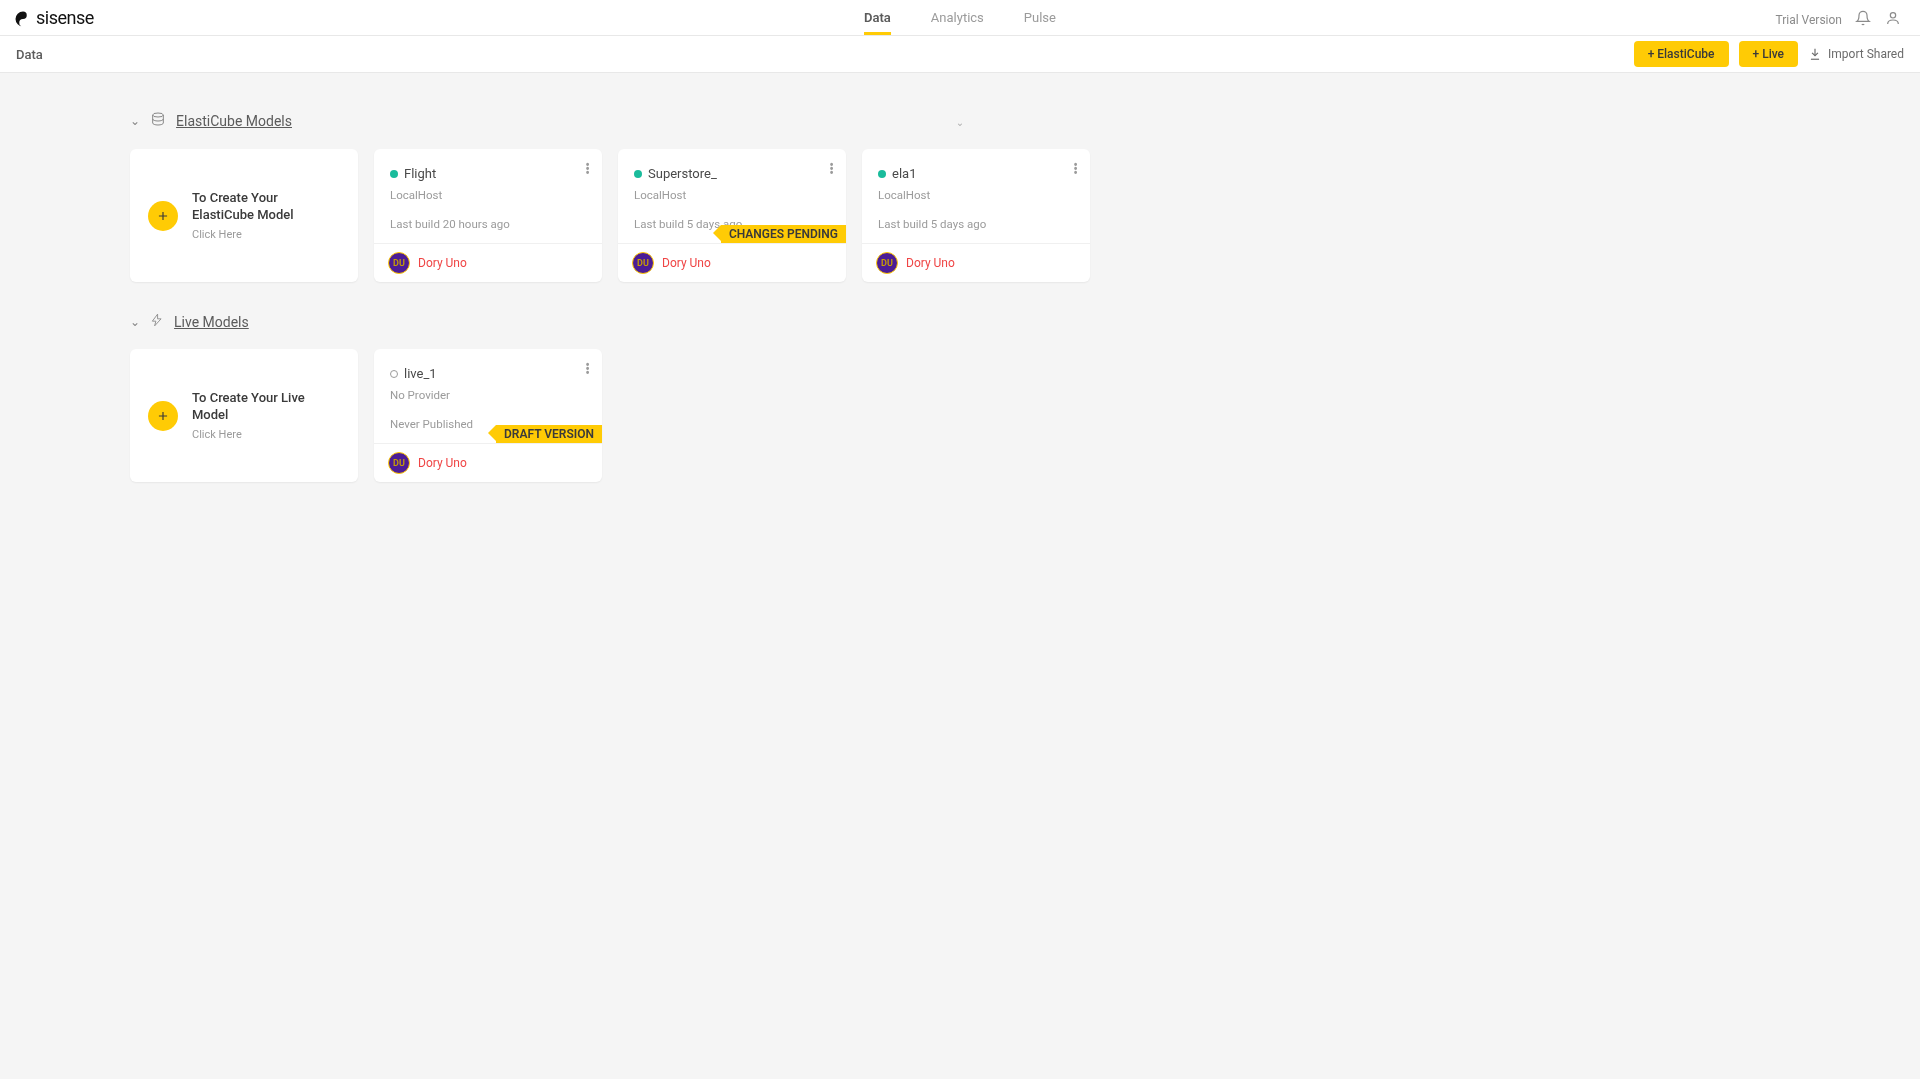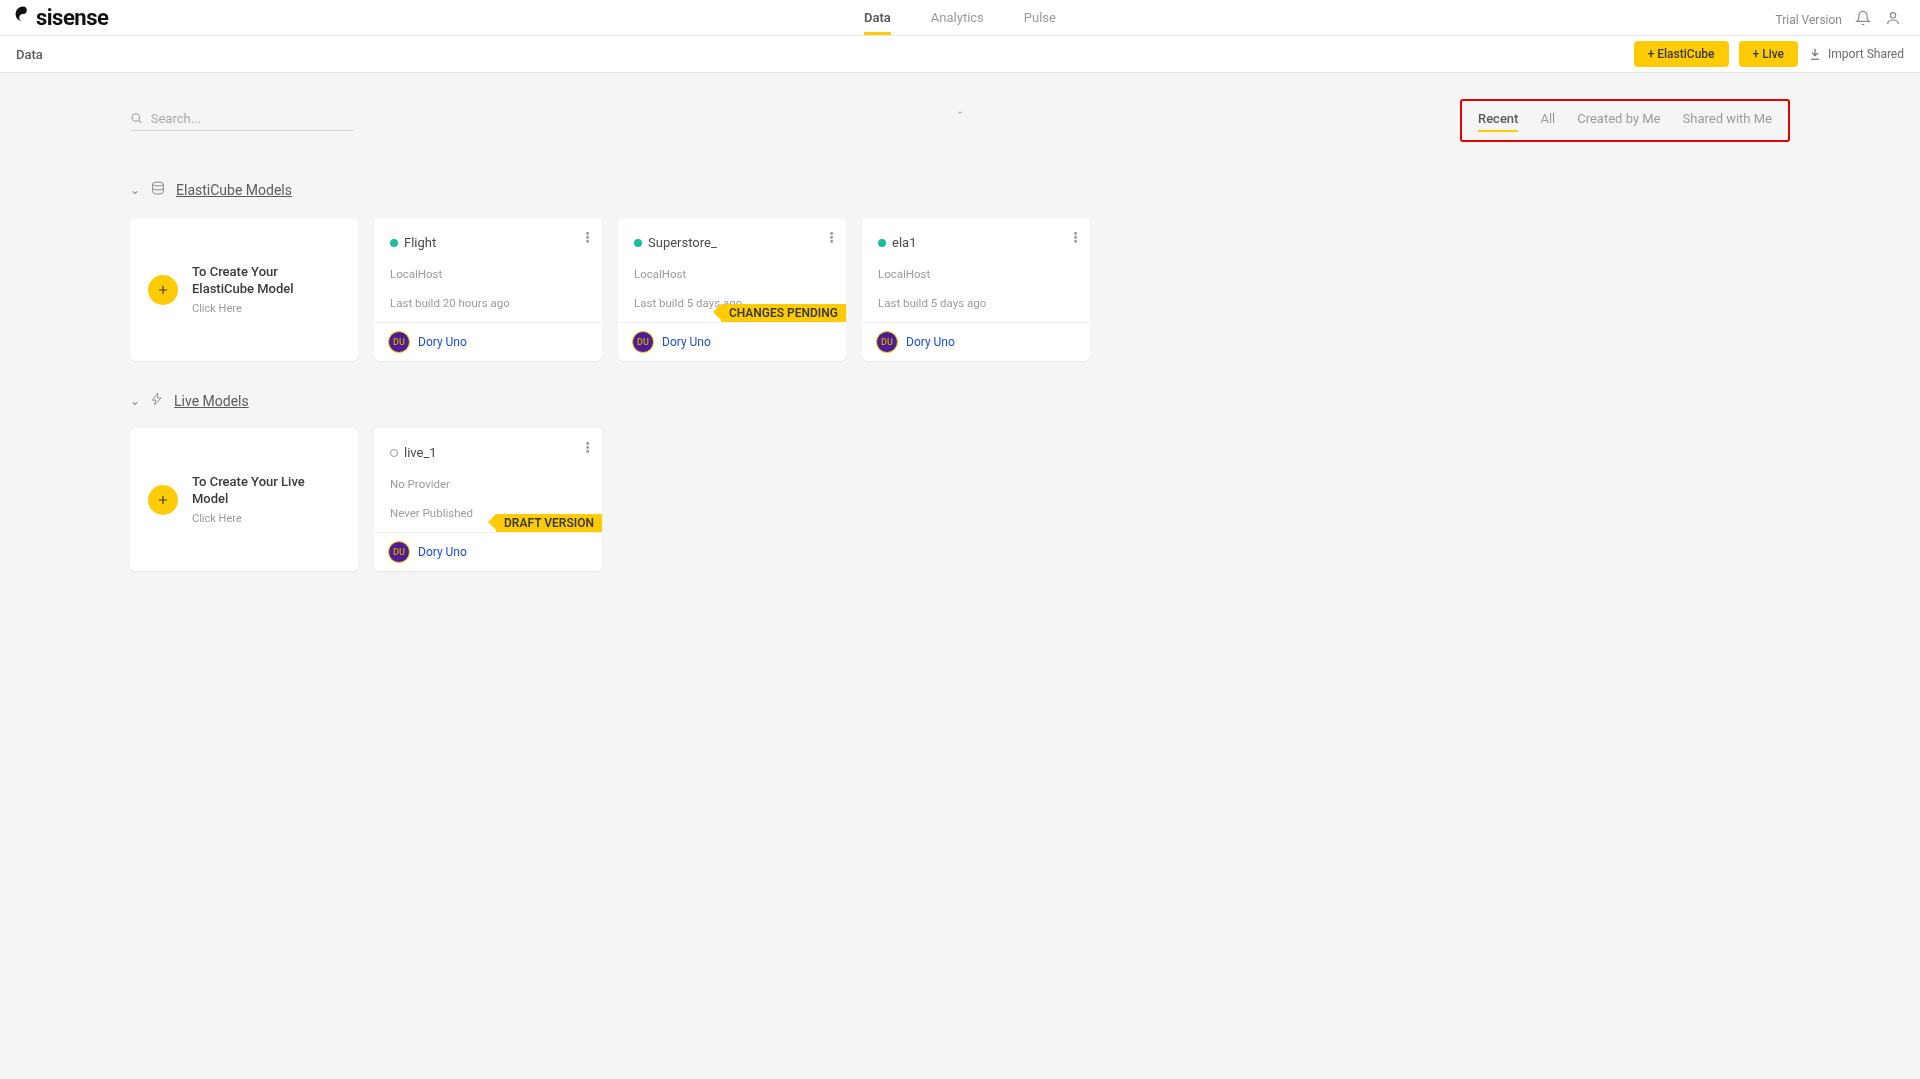"sisense" .logo { align-items: flex-start -> flex-end; font-size: 22px -> 18px; font-weight: 700 -> 400 }
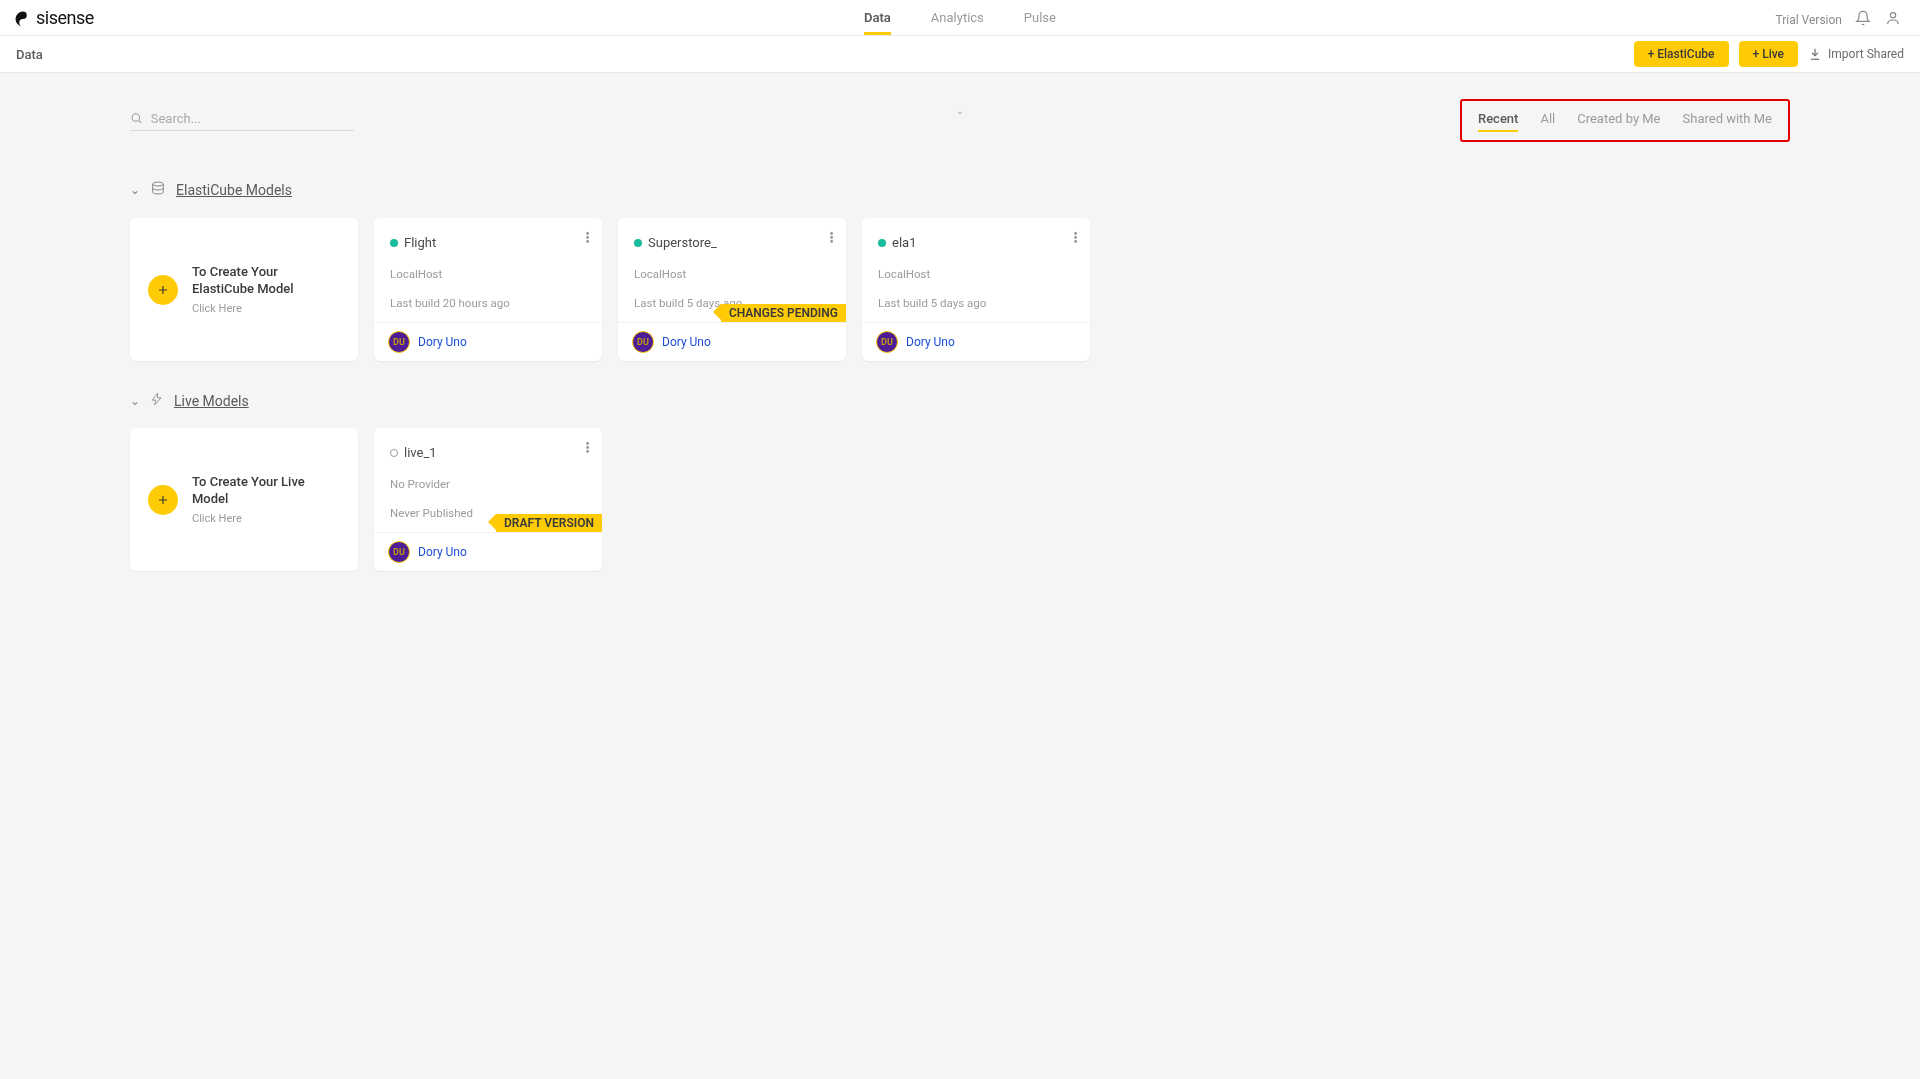"Search..." div.search-row { html: <div> <div> <svg> <circle></circle> <path></path> </svg> <input> </div> <div> <div><span>Recent</span></div> <div><span>All</span></div> <div><span>Created by Me</span></div> <div><span>Shared with Me</span></div> </div> </div> -> none }
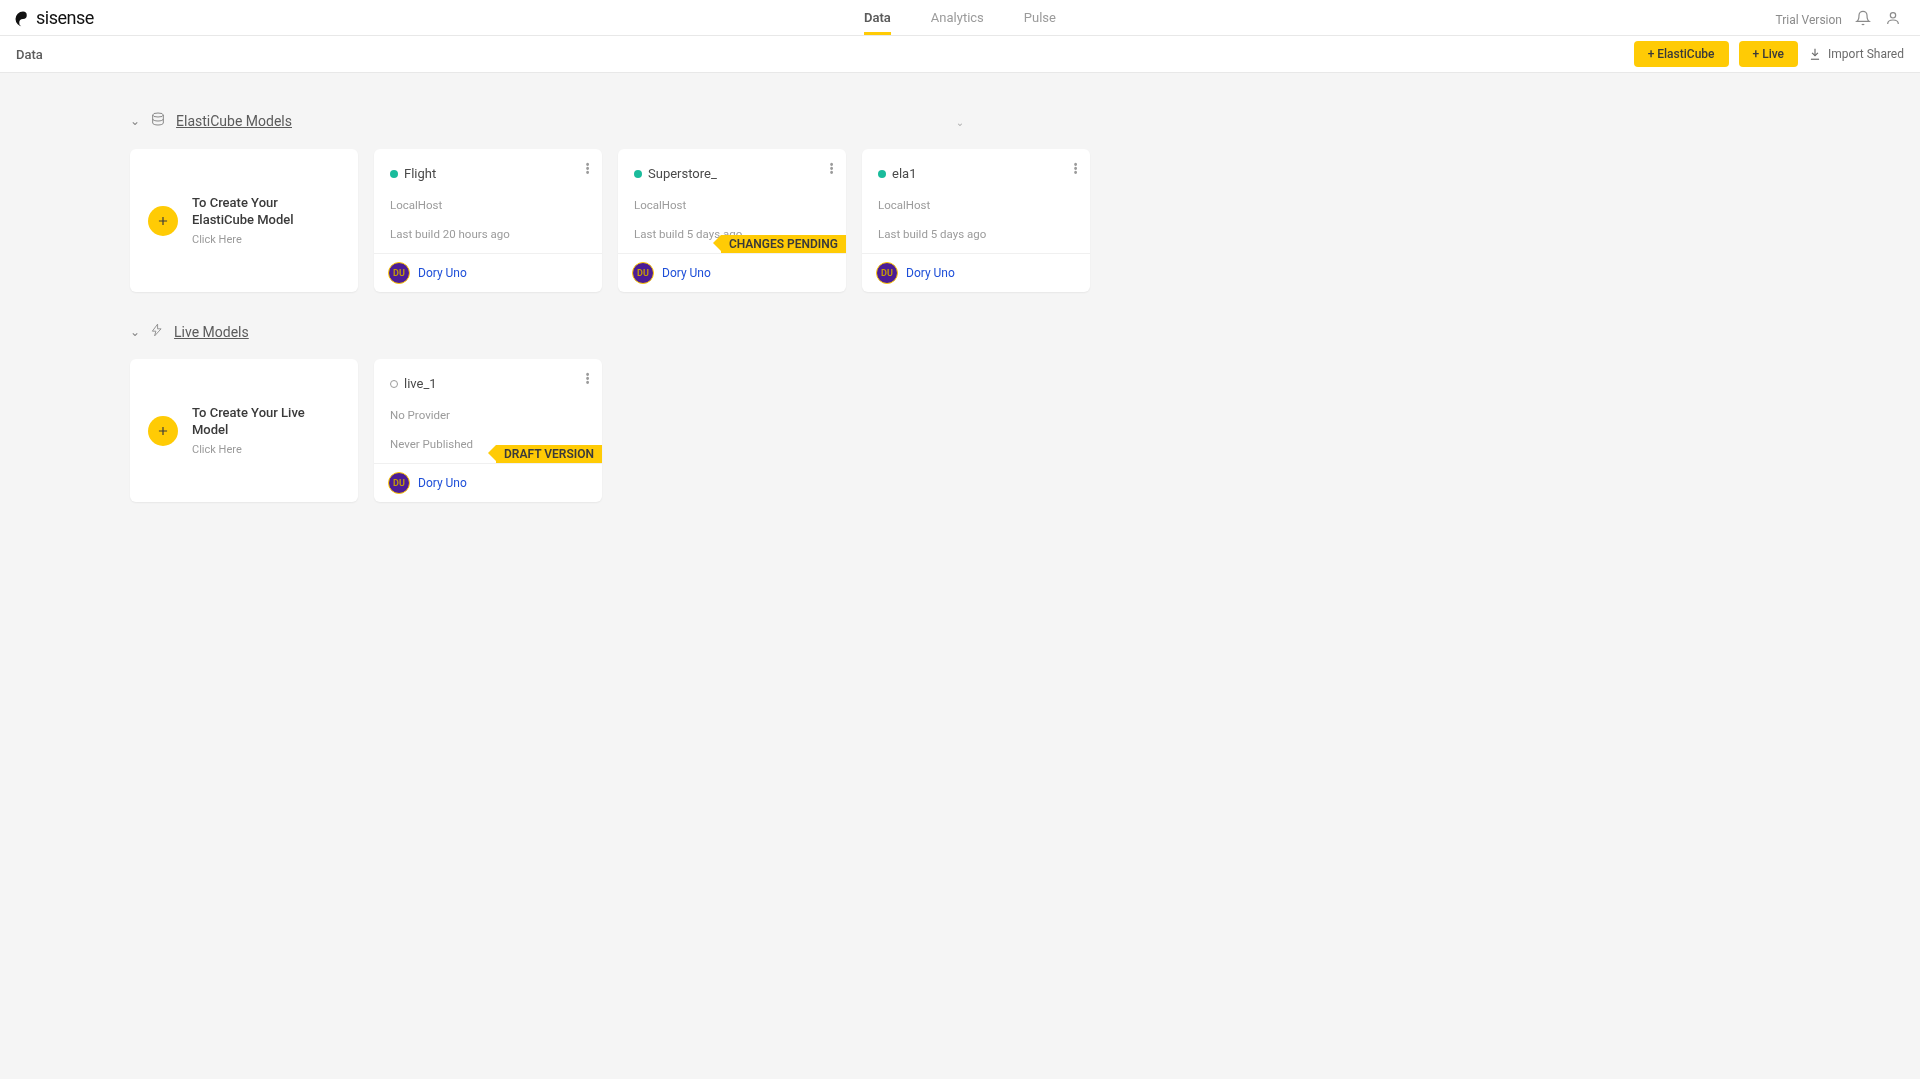"LocalHost" .model-card .model-host { margin-top: 16px -> 6px }
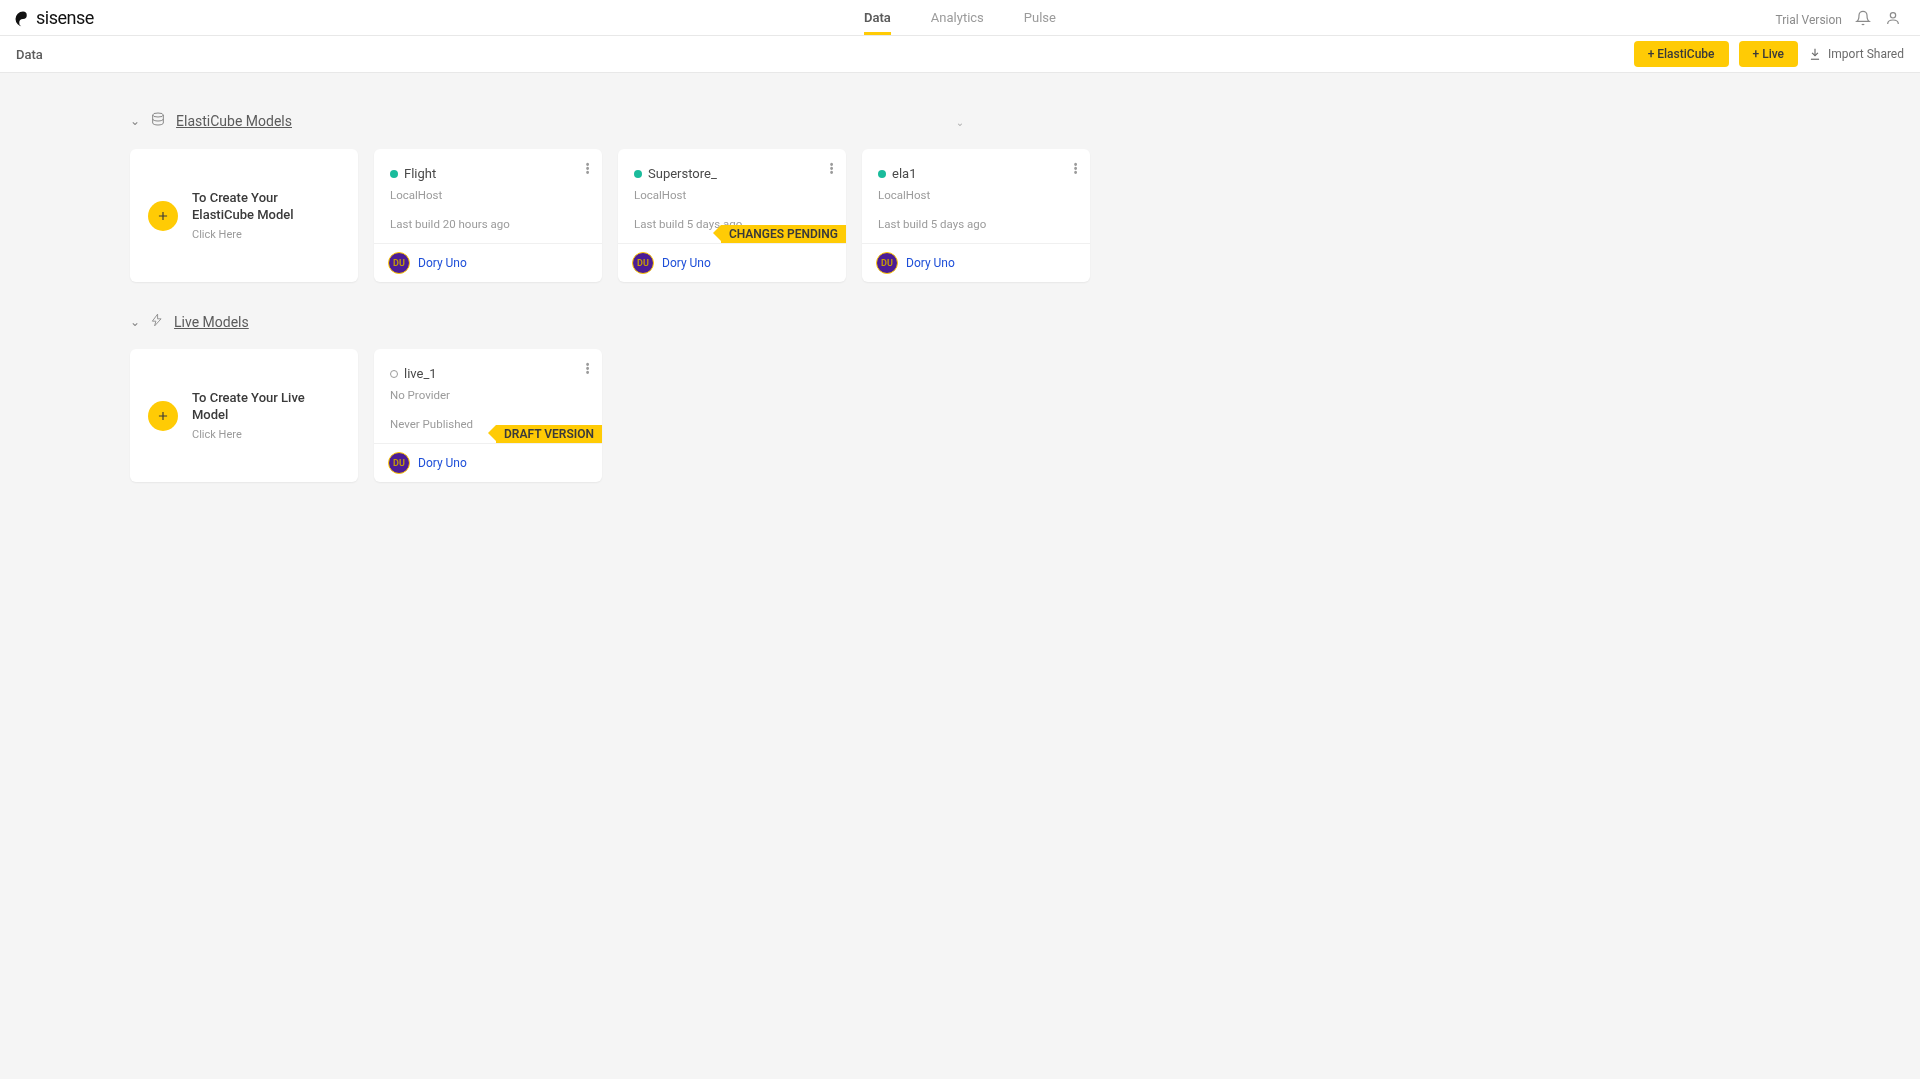"Dory Uno" .owner-name { color: #1d4ed8 -> #ef4444 }
